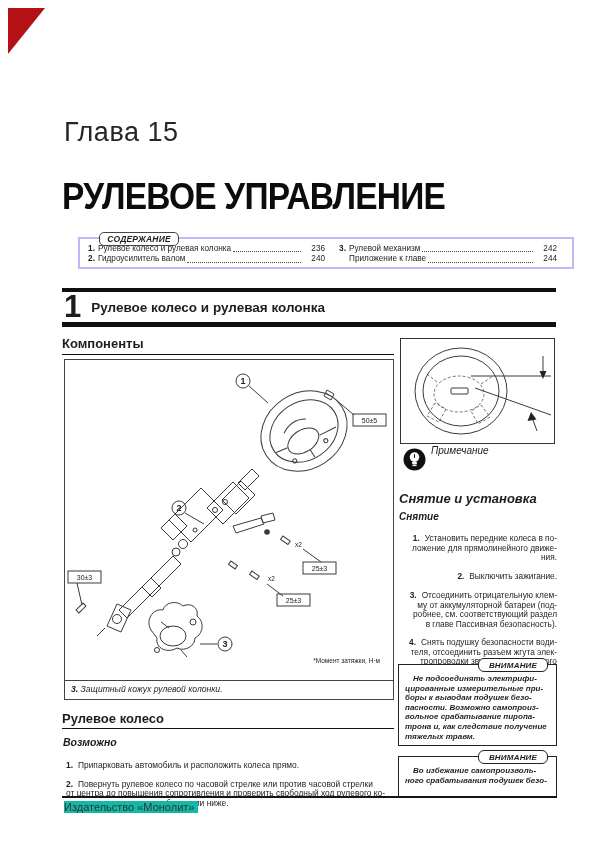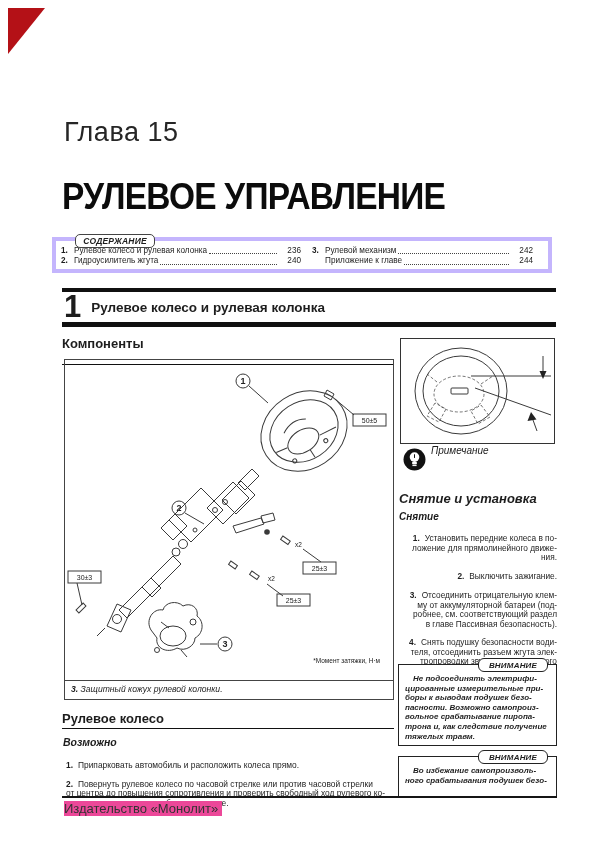"СОДЕРЖАНИЕ" .toc-box { border: 4px solid #c4b5fd -> 2px solid #c4b5fd; left: 52px -> 78px; text-align: none -> center }
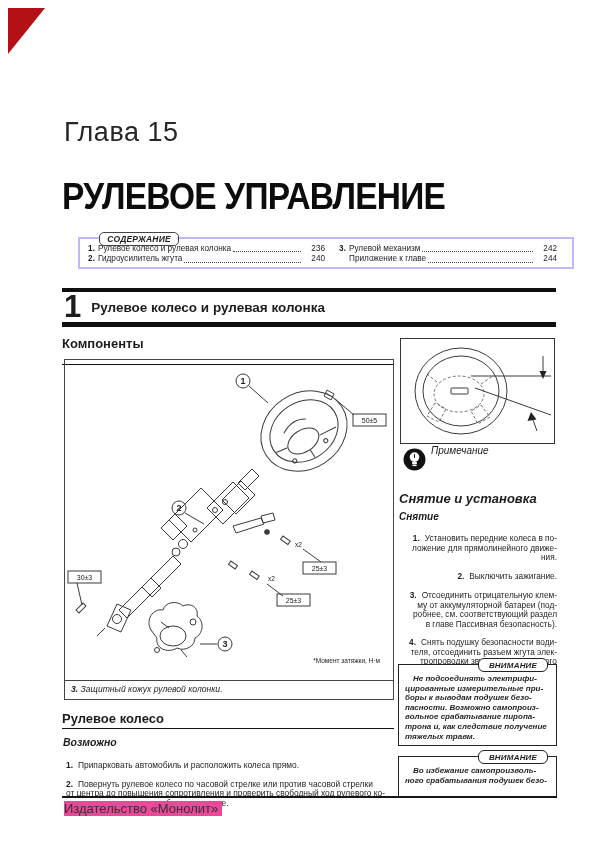"Гидроусилитель жгута" span { text: жгута -> валом }
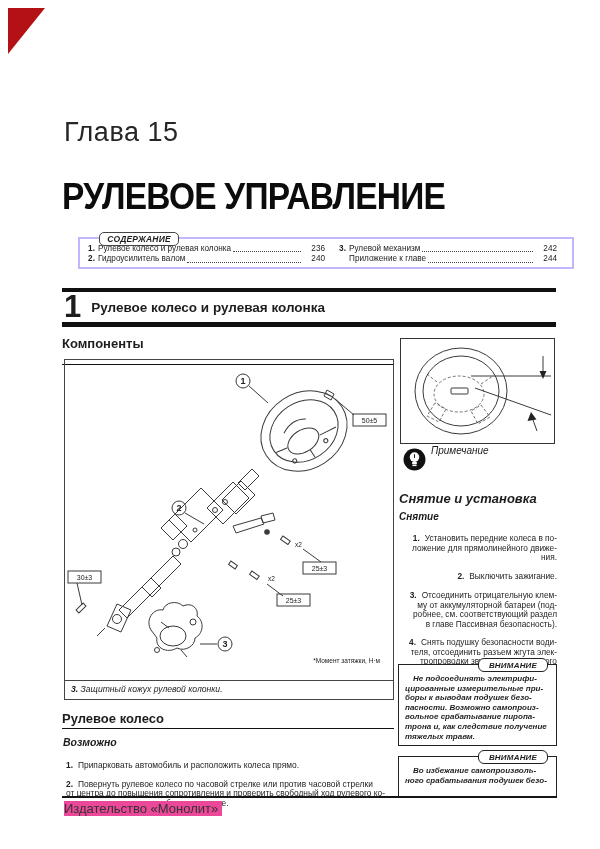"Компоненты" .h2 { padding-bottom: 13px -> 3px }
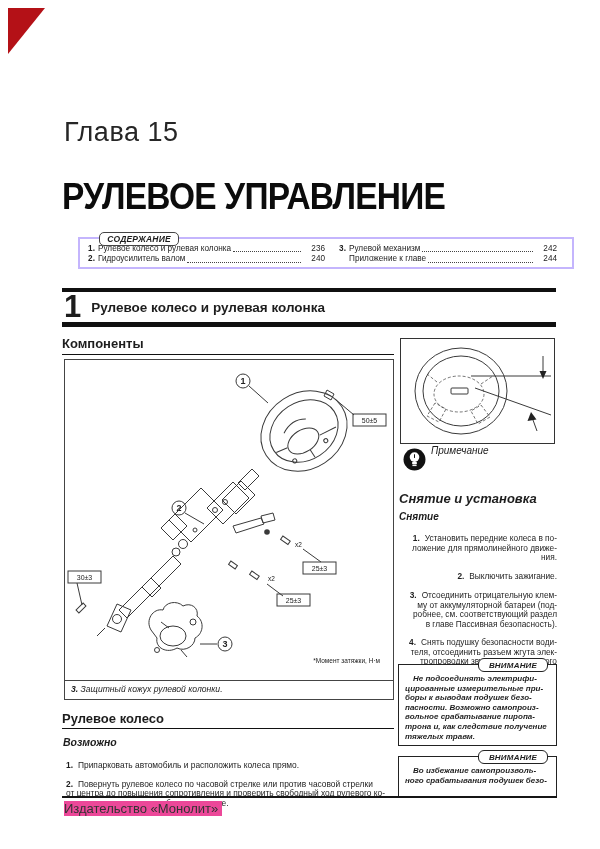"Издательство «Монолит»" .publisher { background: #ec4899 -> #14b8a6; font-size: 13px -> 11px }
